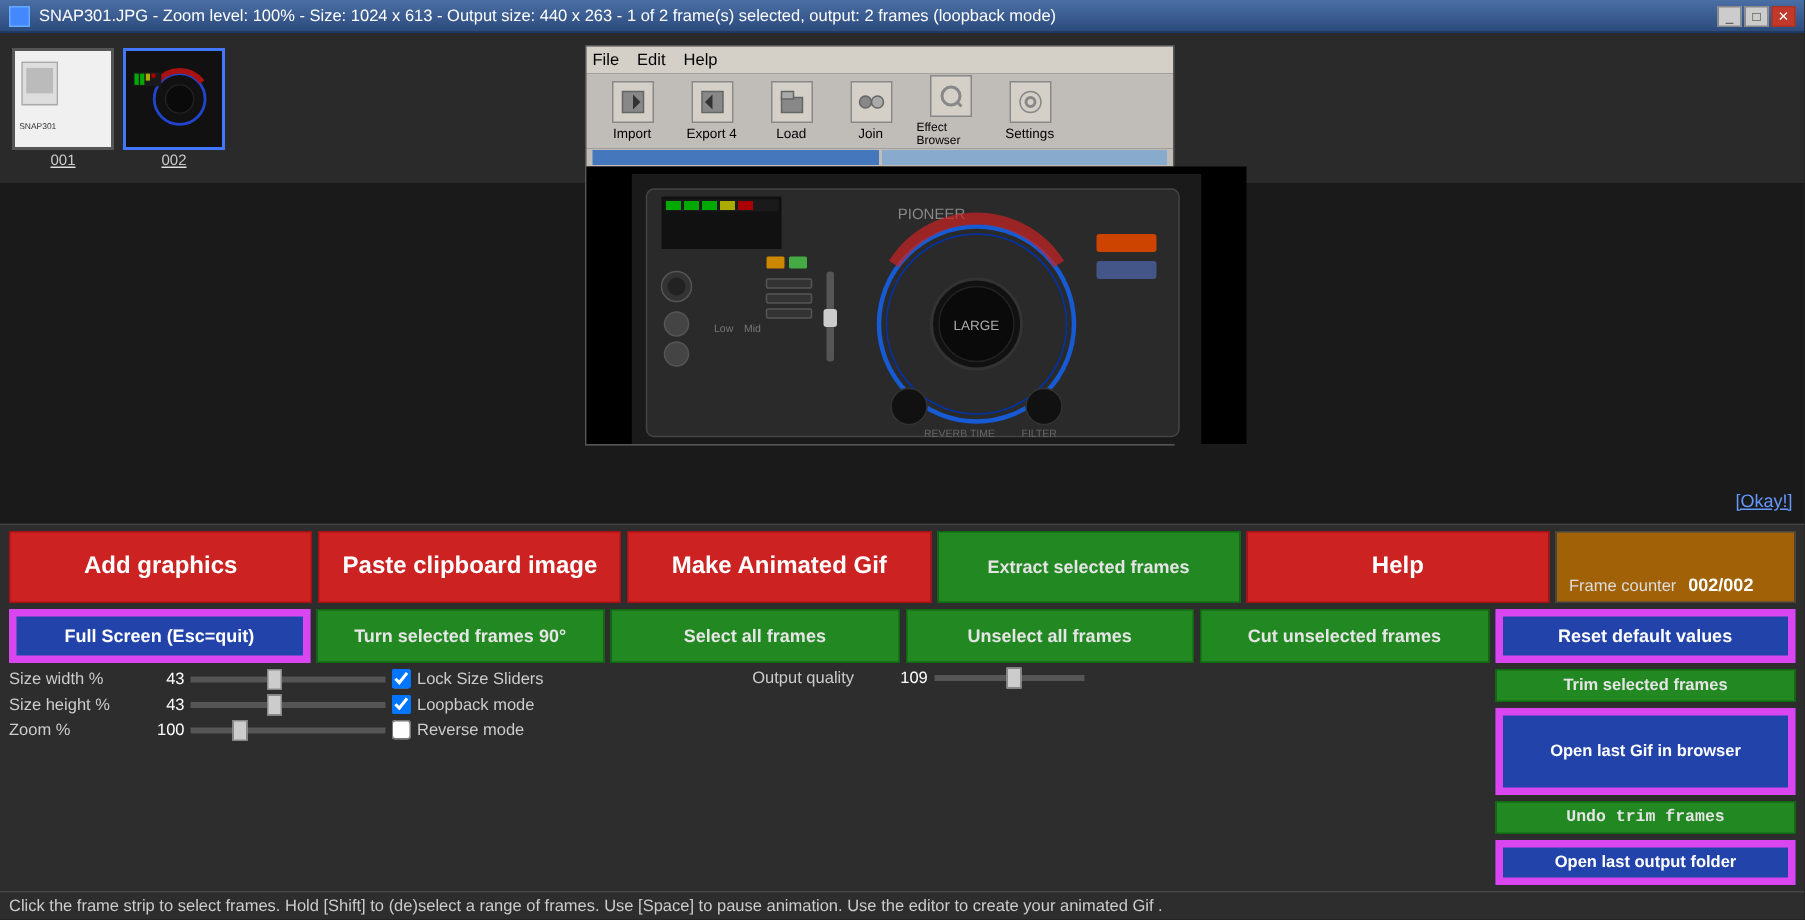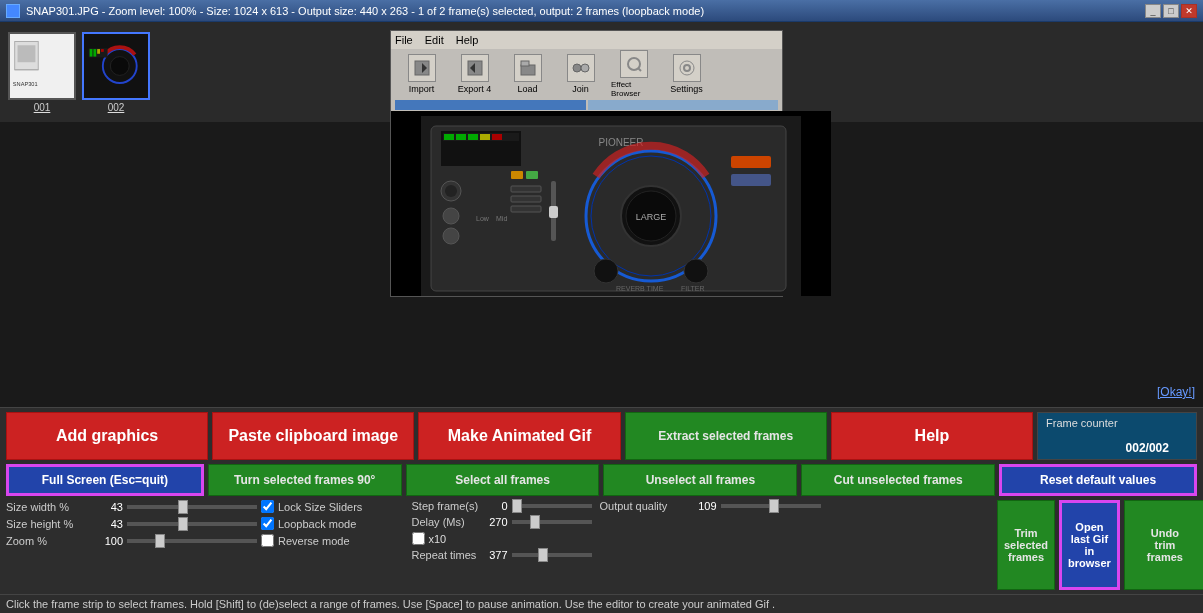"Frame counter" .frame-counter-box { align-items: flex-start -> flex-end; background: #0c4a6e -> #a16207 }
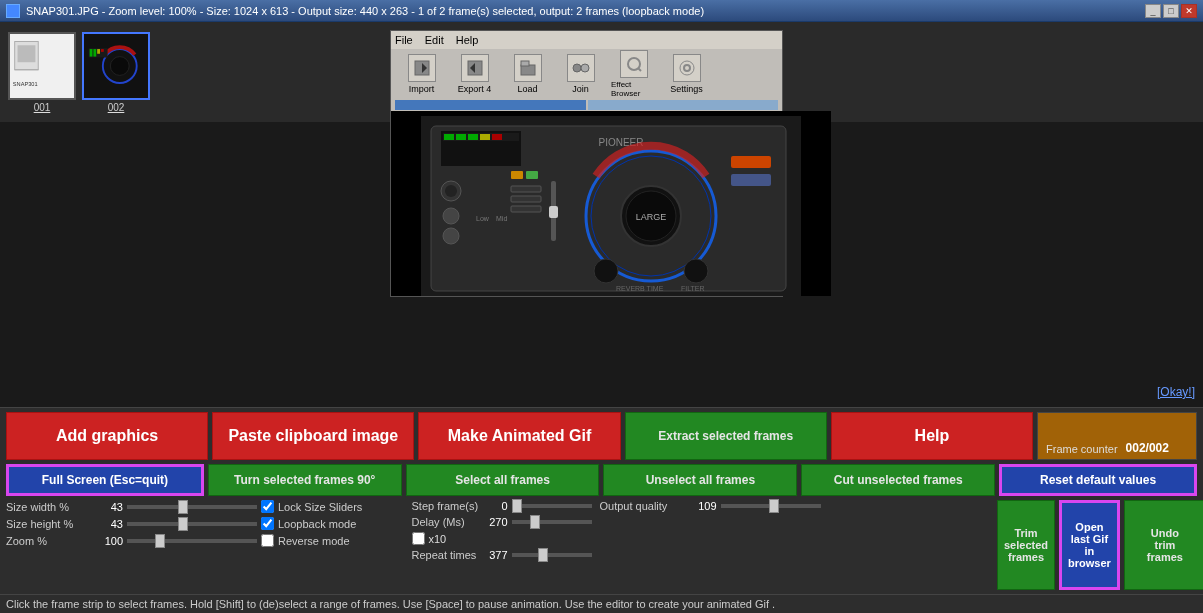"Full Screen (Esc=quit)" .btn-blue { border: 3px solid #d946ef -> 5px solid #d946ef }
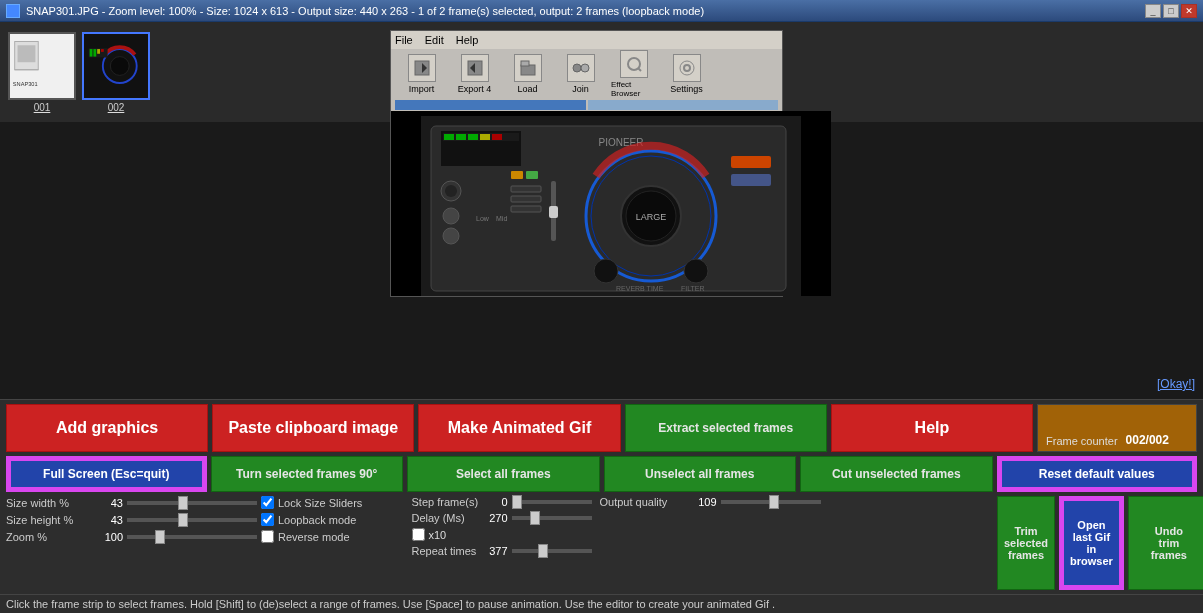"Step frame(s)" div.middle-col { html: <div> <div> <span>Step frame(s)</span> <span>0</span> <input> </div> <div> <span>Delay (Ms)</span> <span>270</span> <input> </div> <div> <input> <label>x10</label> </div> <div> <span>Repeat times</span> <span>377</span> <input> </div> </div> -> none }
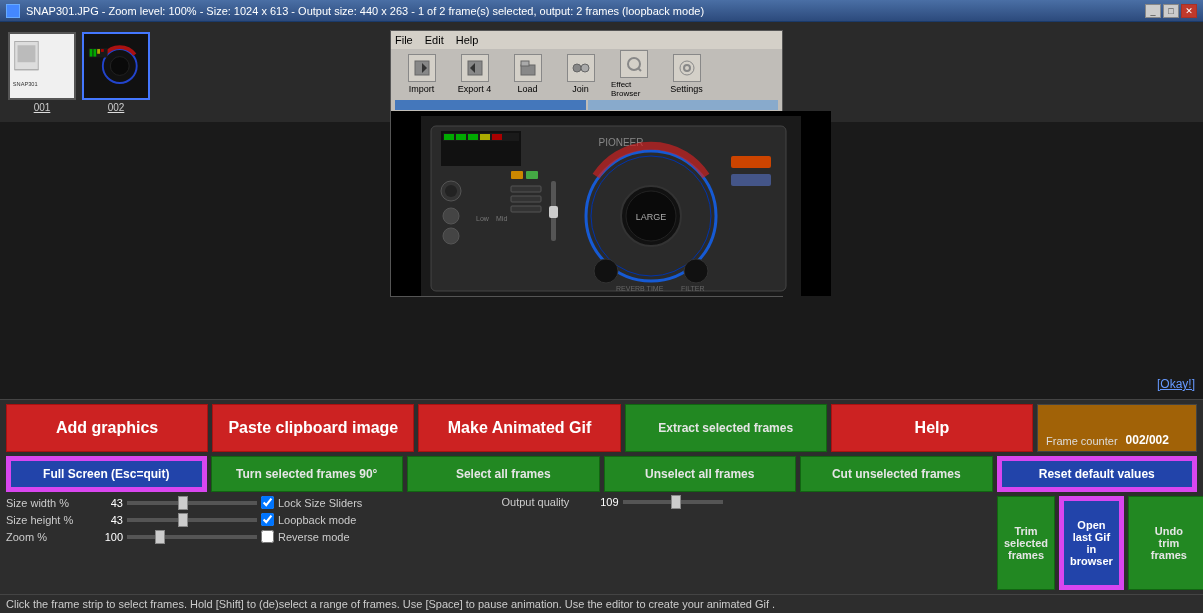"Trim selected frames" .right-btn-col { flex-direction: row -> column }
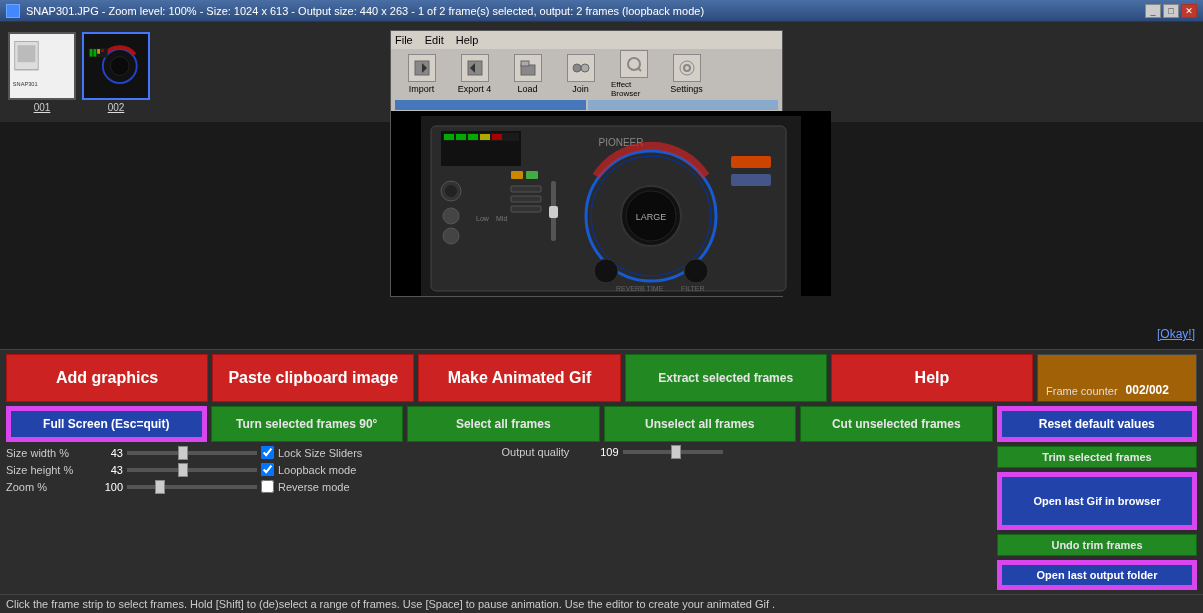"Undo trim frames" button.btn-green { font-family: none -> Liberation Mono, monospace }
